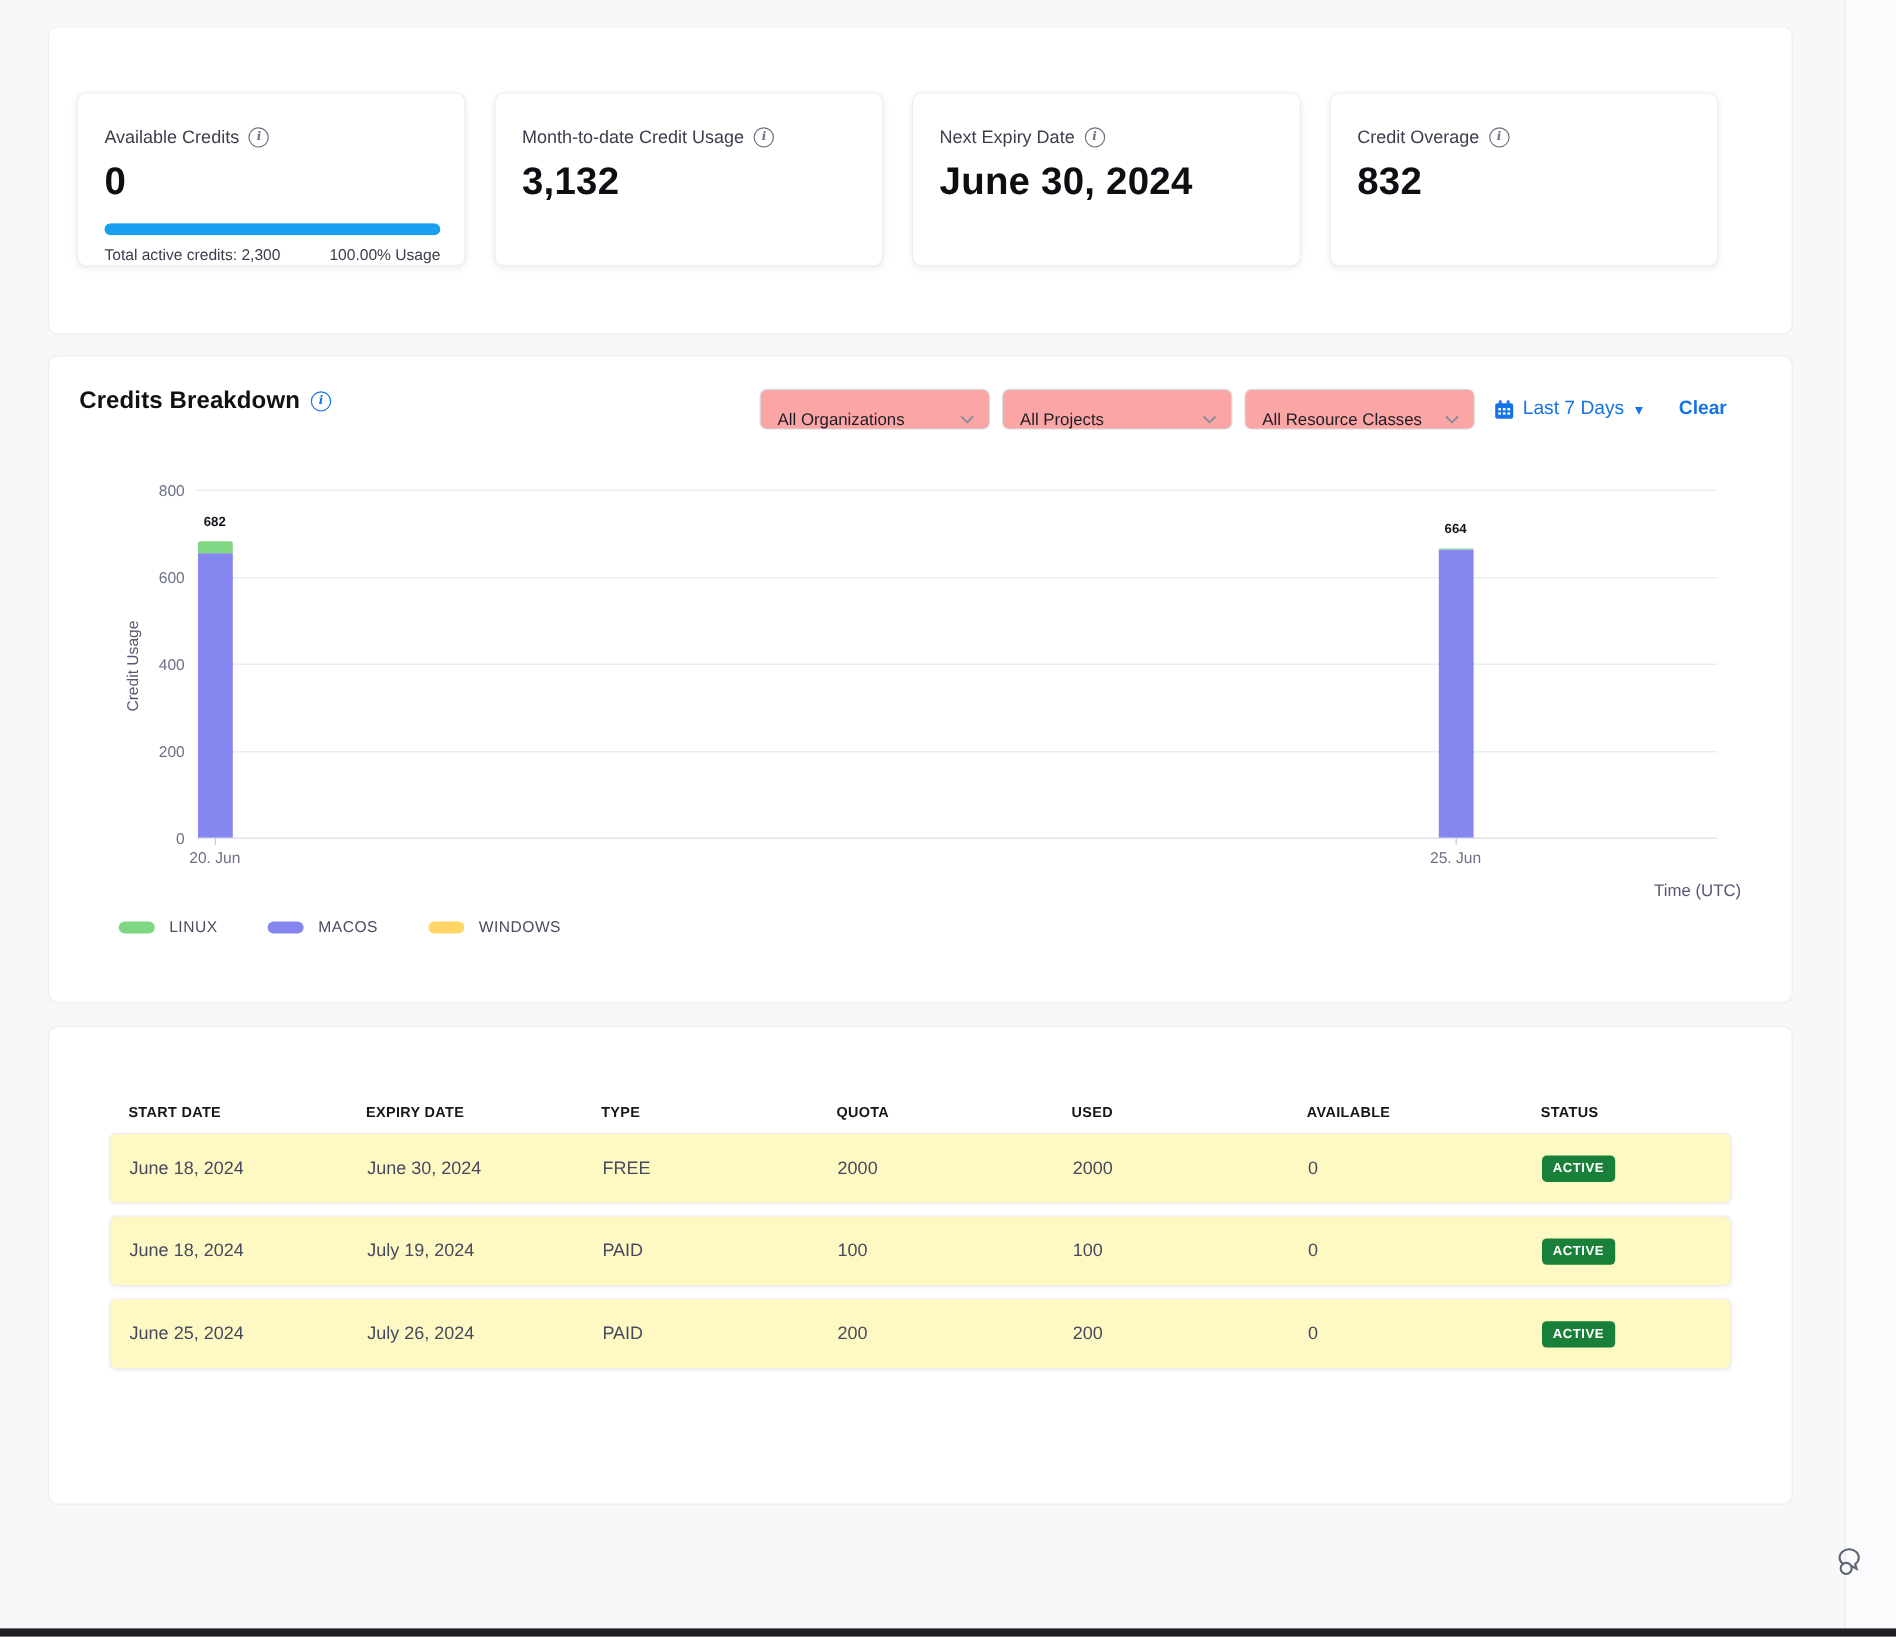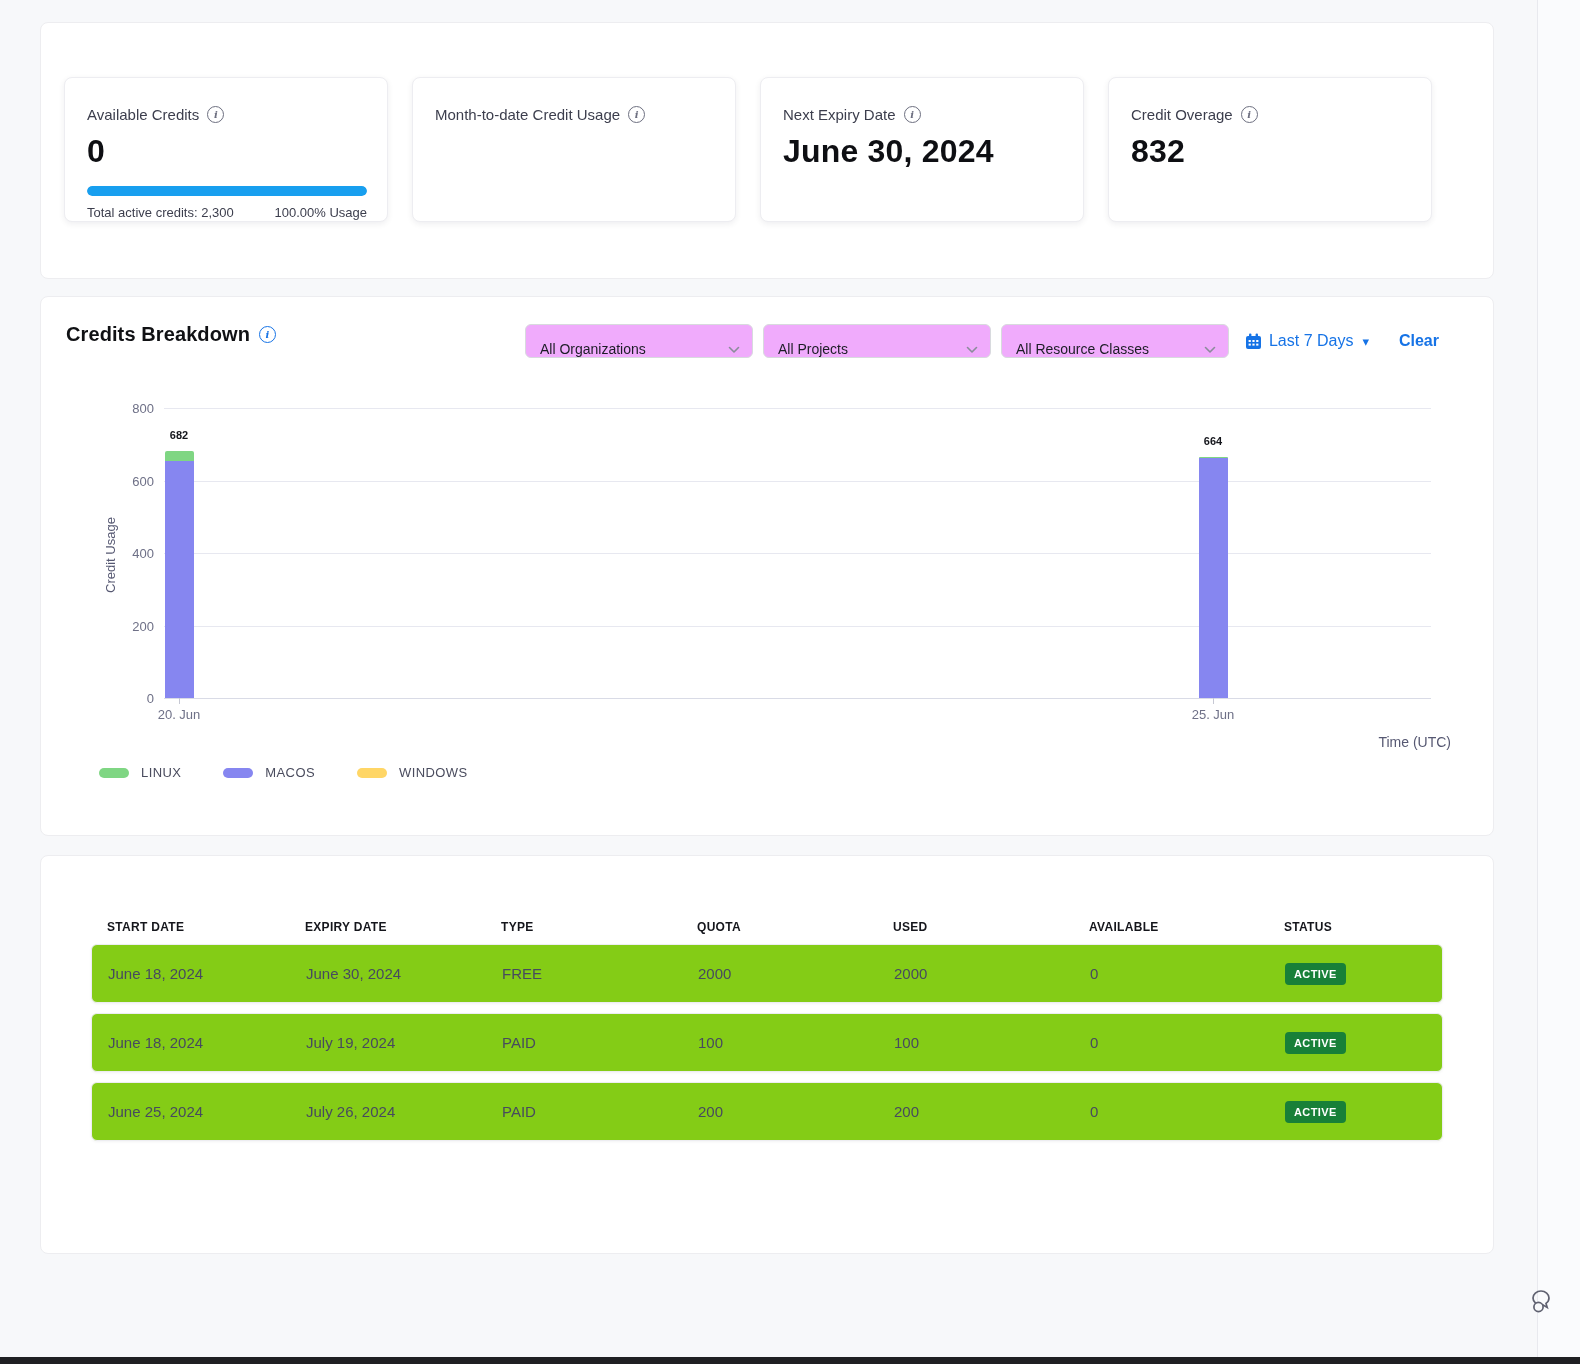"3,132" div.stat-value { html: none -> <div>3,132</div> }
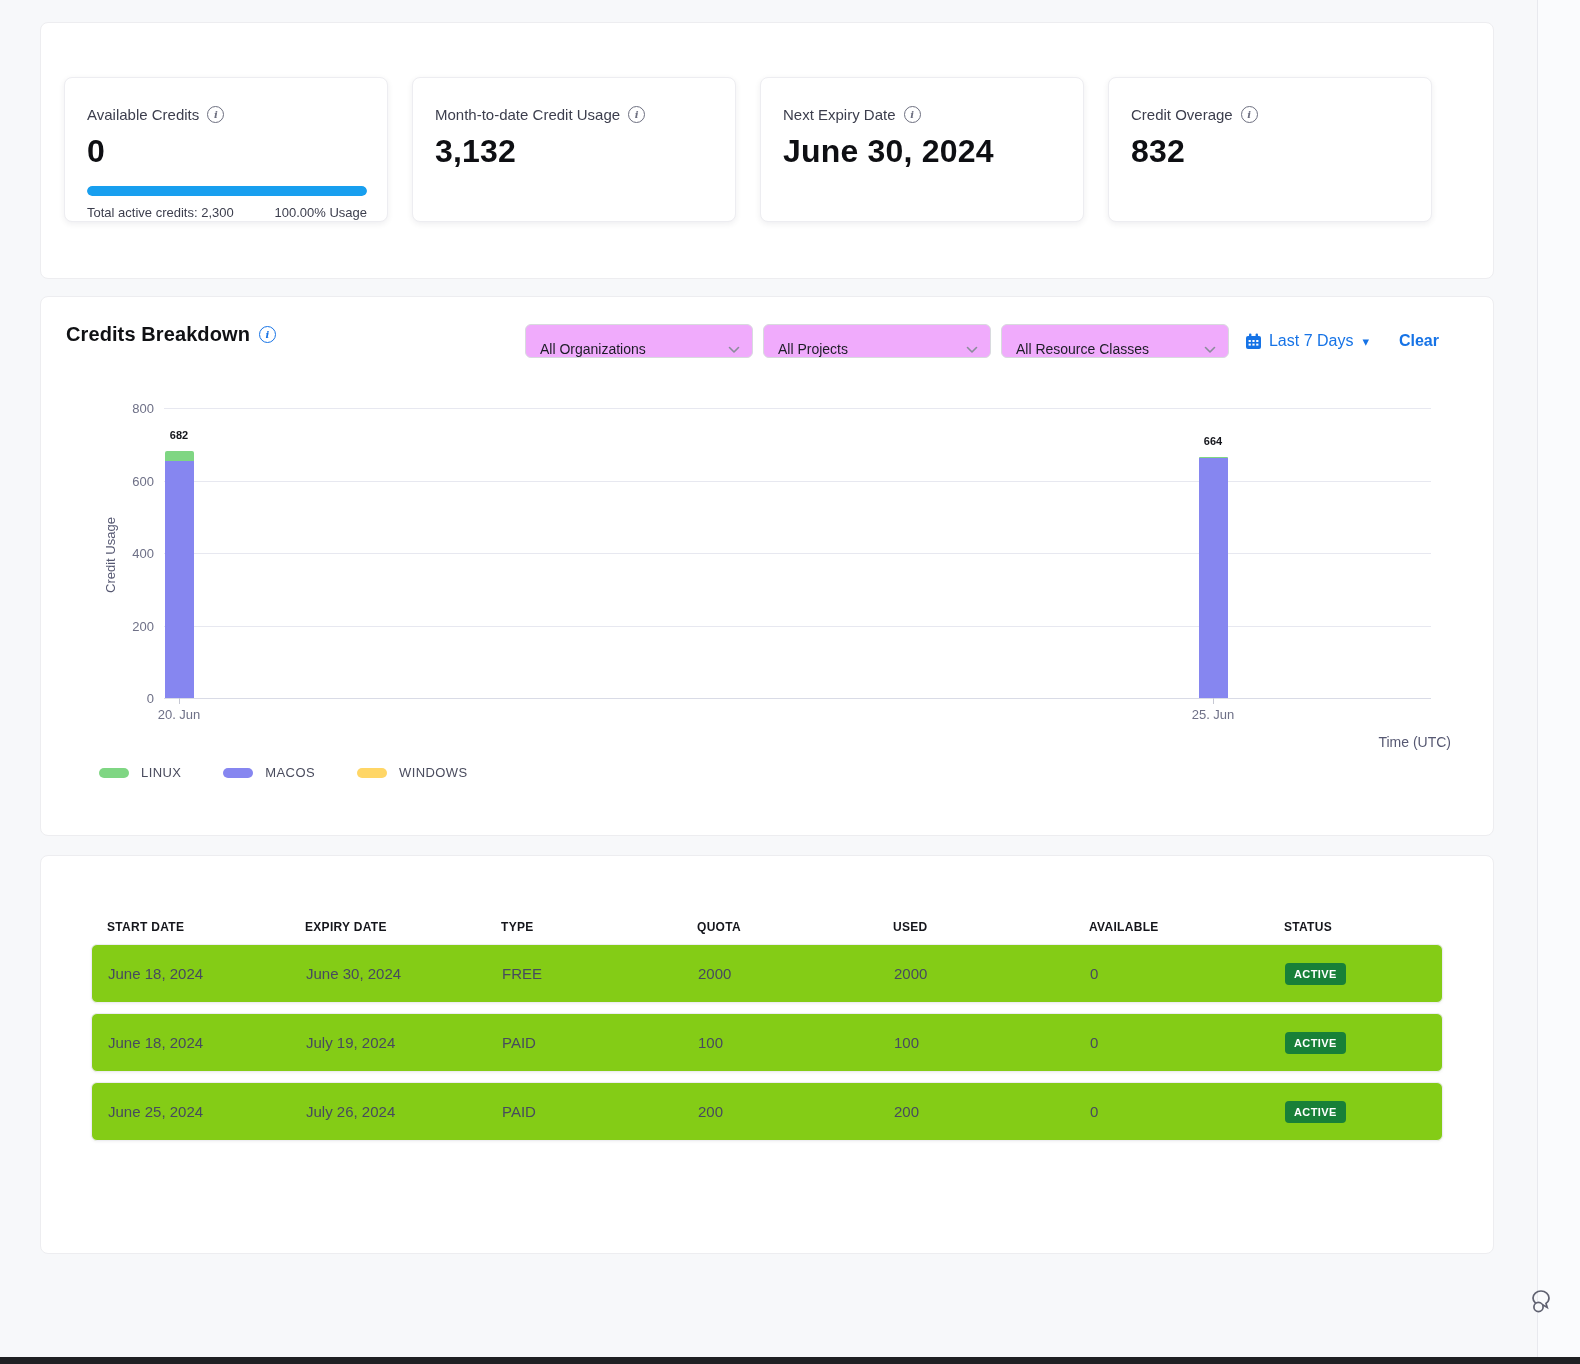"All Organizations" .select { background: #f0abfc -> #fca5a5; width: 228px -> 192px }
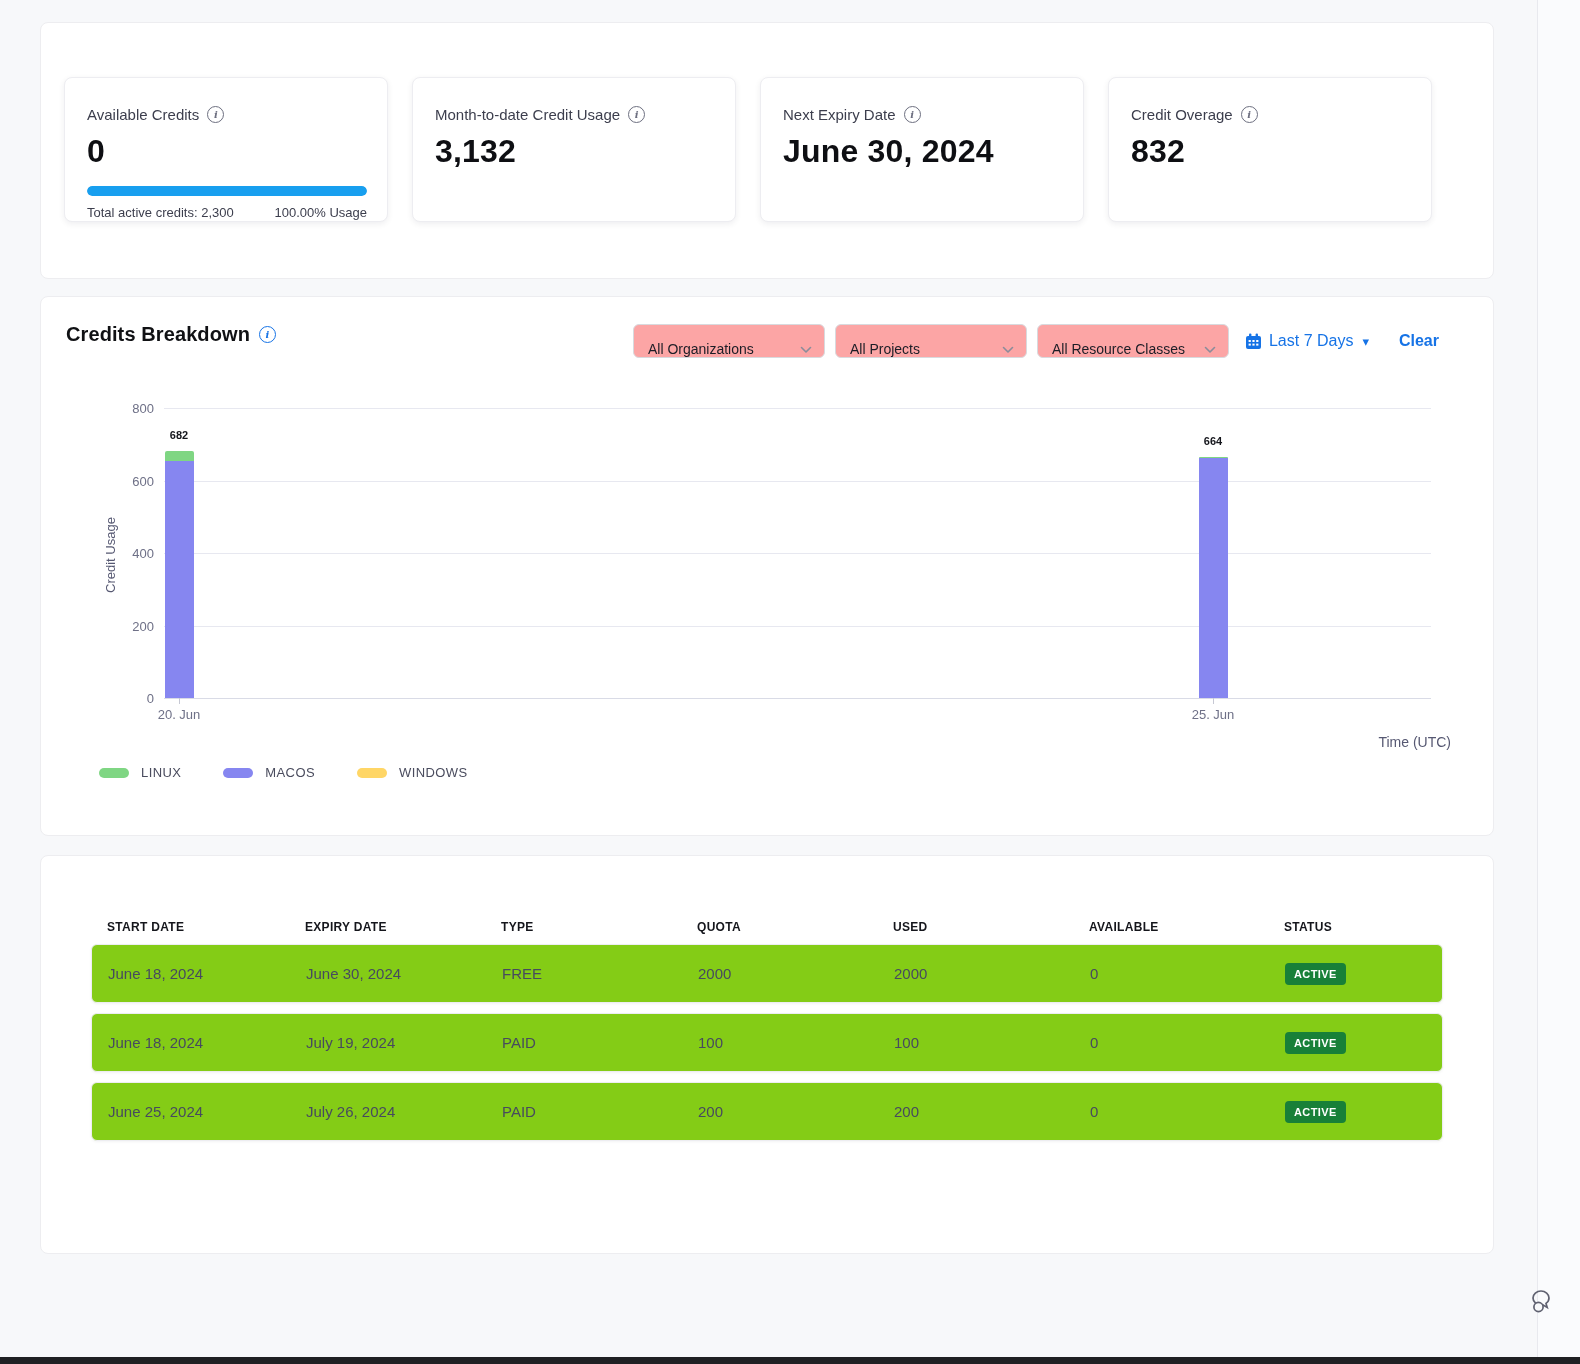"June 18, 2024" .trow { background: #84cc16 -> #fef9c3 }
